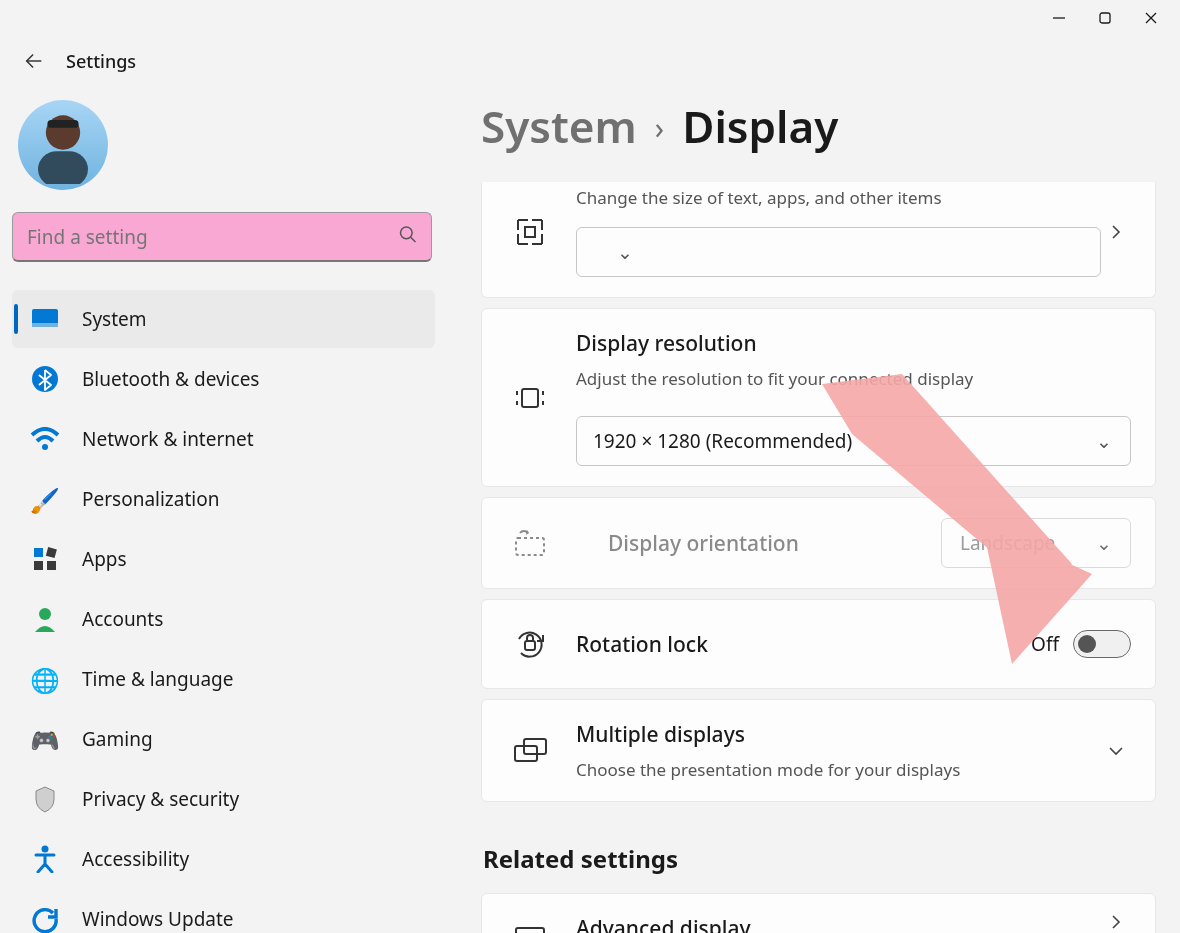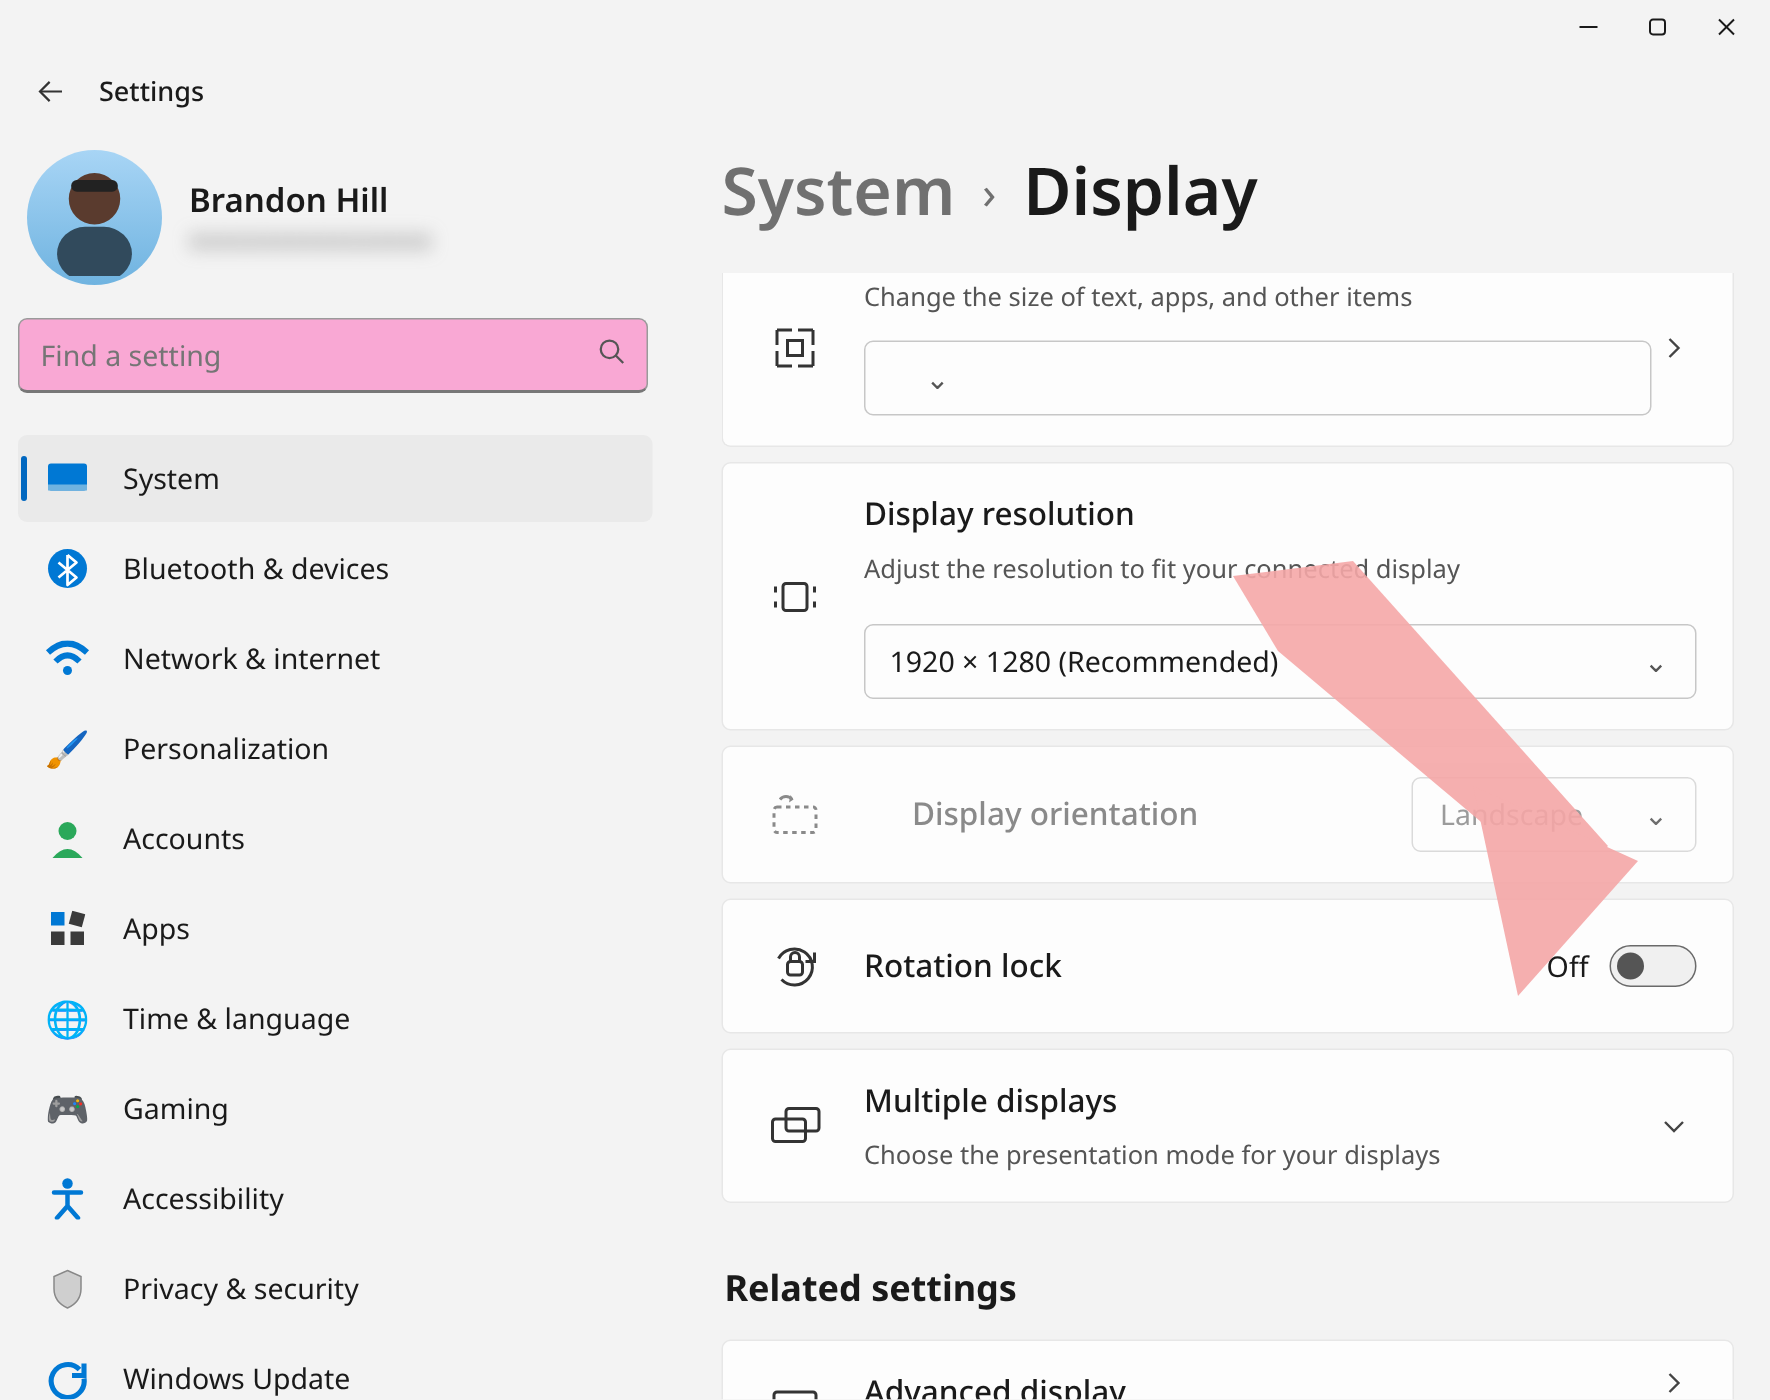"Brandon Hill" div { html: <div> <div>Brandon Hill</div> <div>xxxxxxxxxxxxxxxxx</div> </div> -> none }
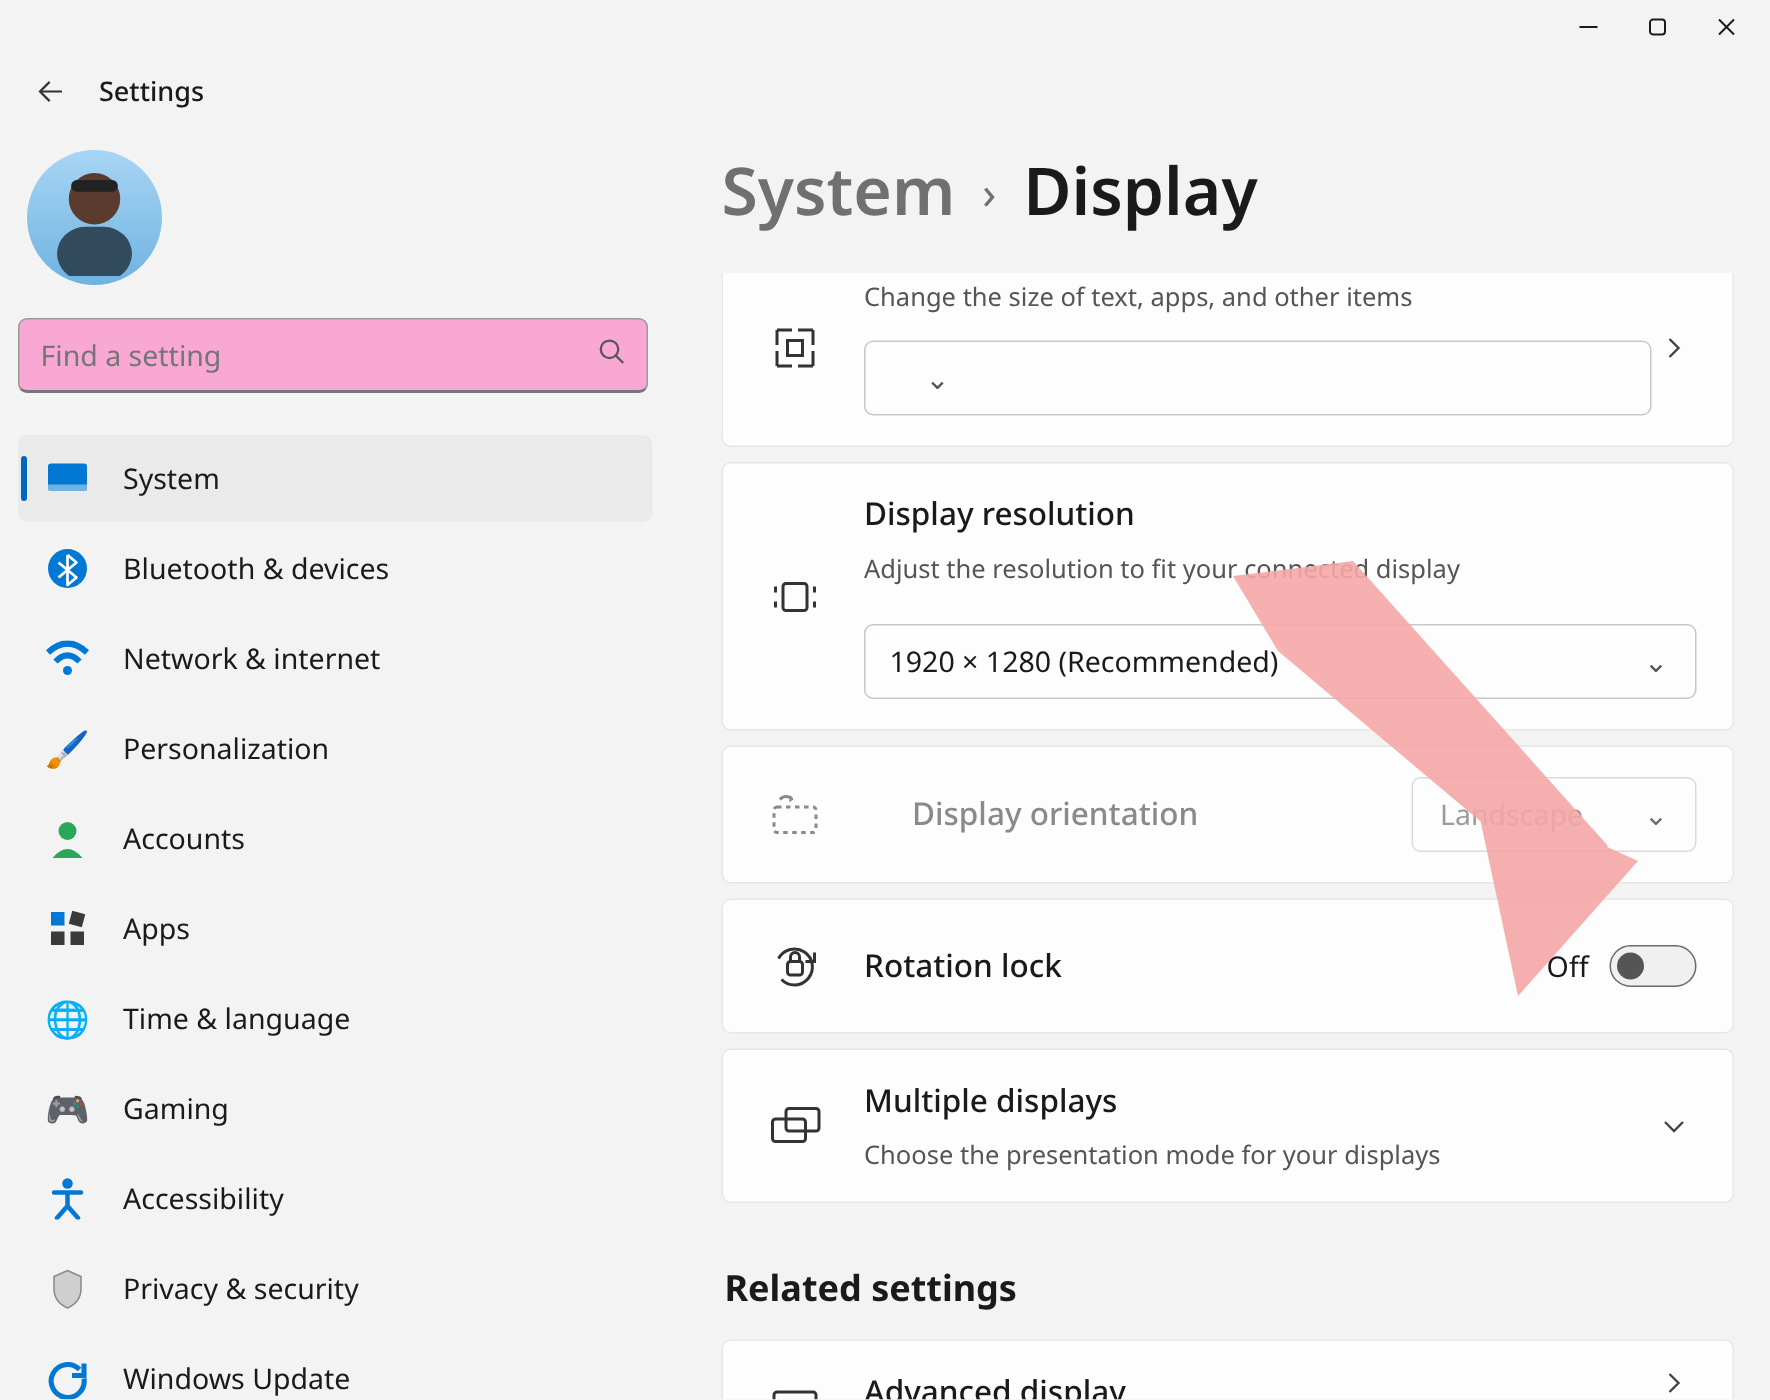"Accounts" div.nav-item { order: before "Apps" -> after "Apps" }
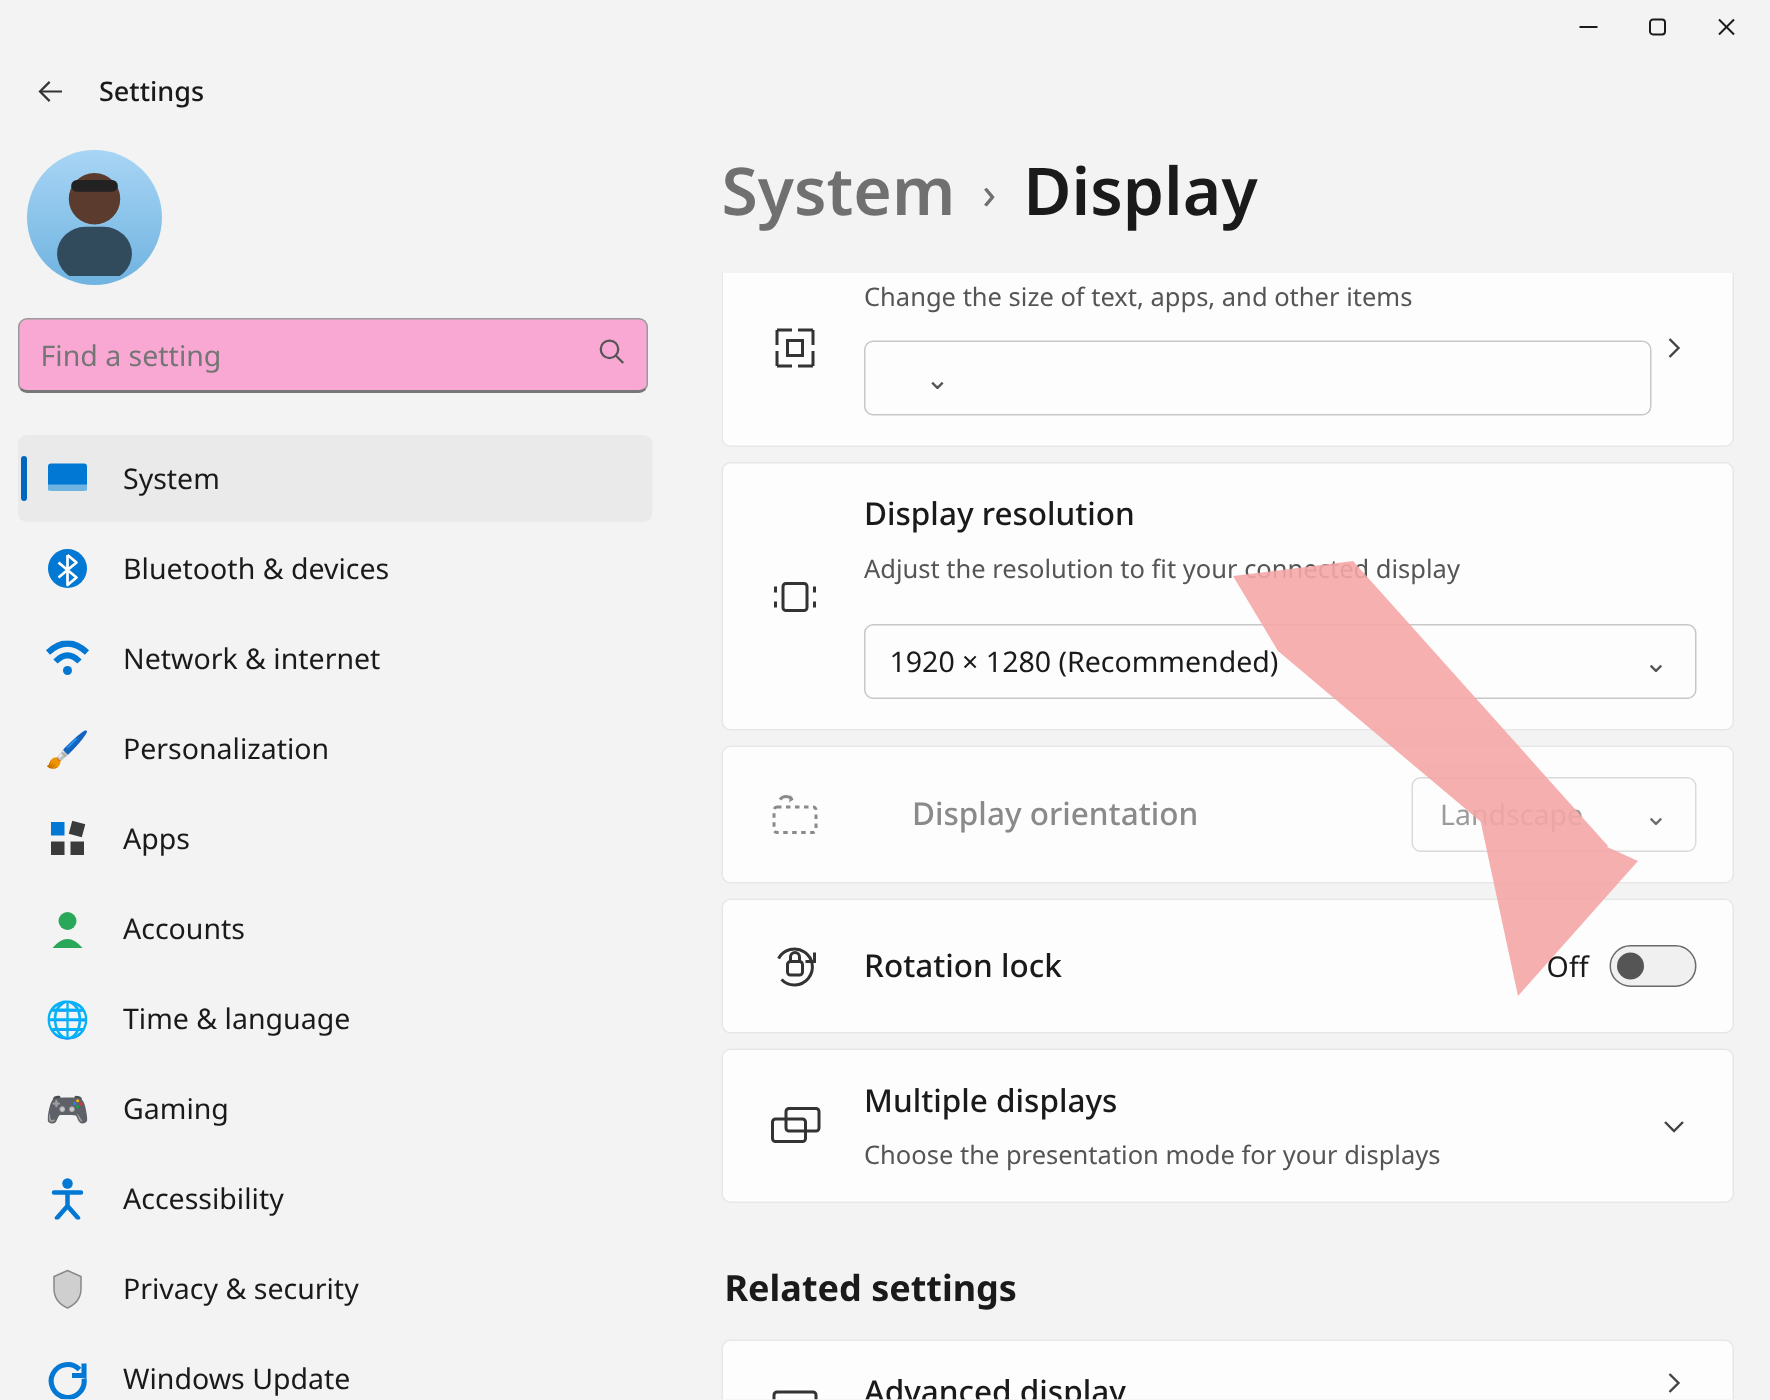"Accessibility" div.nav-item { order: before "Privacy & security" -> after "Privacy & security" }
